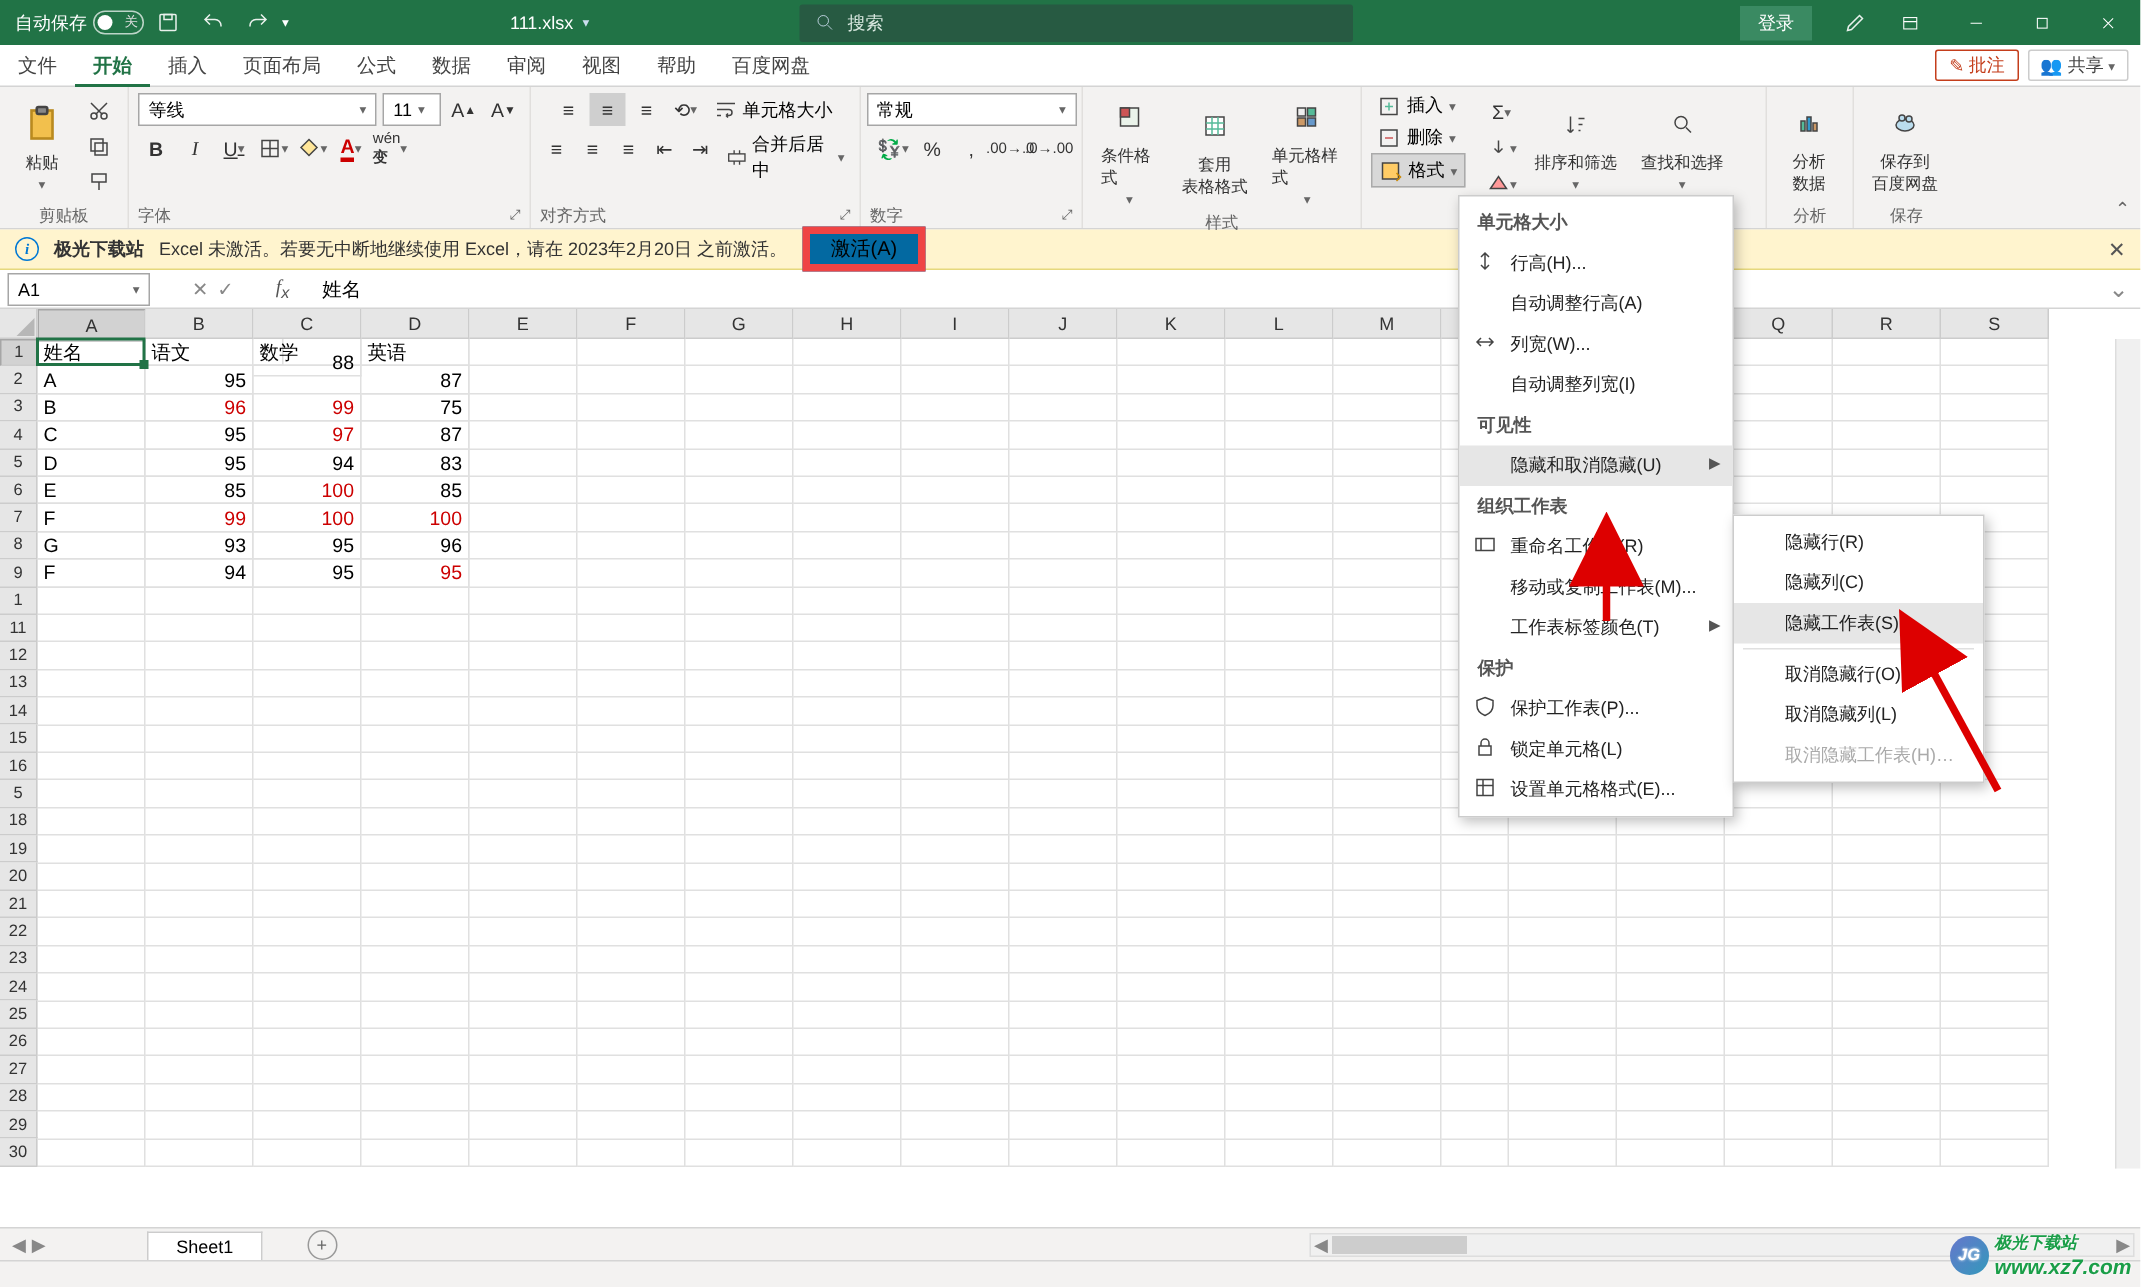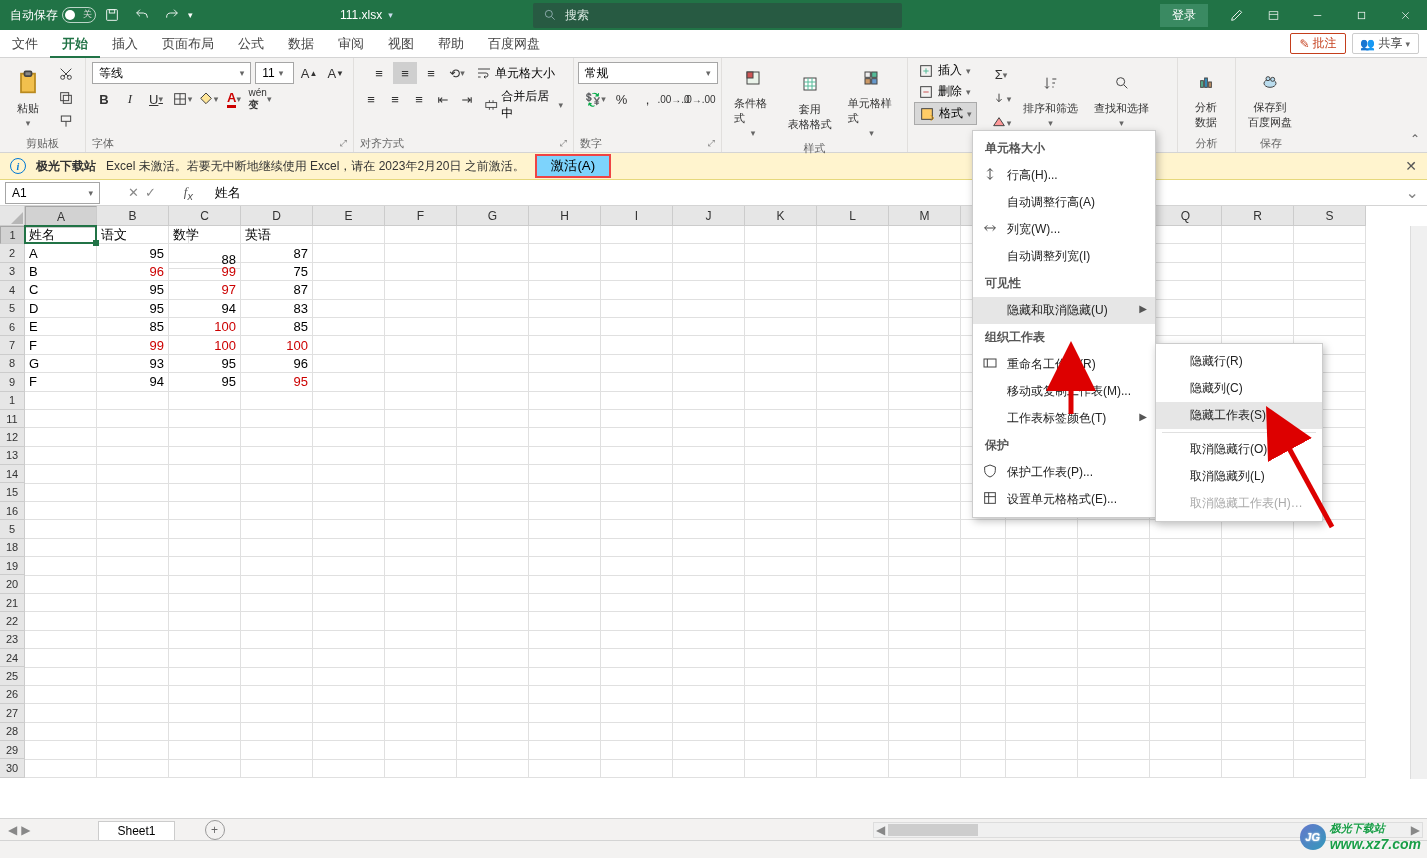"激活(A)" .notice .act-btn { background: #7dd3fc -> #0369a1; border: 2px solid #ef4444 -> 5px solid #ef4444 }
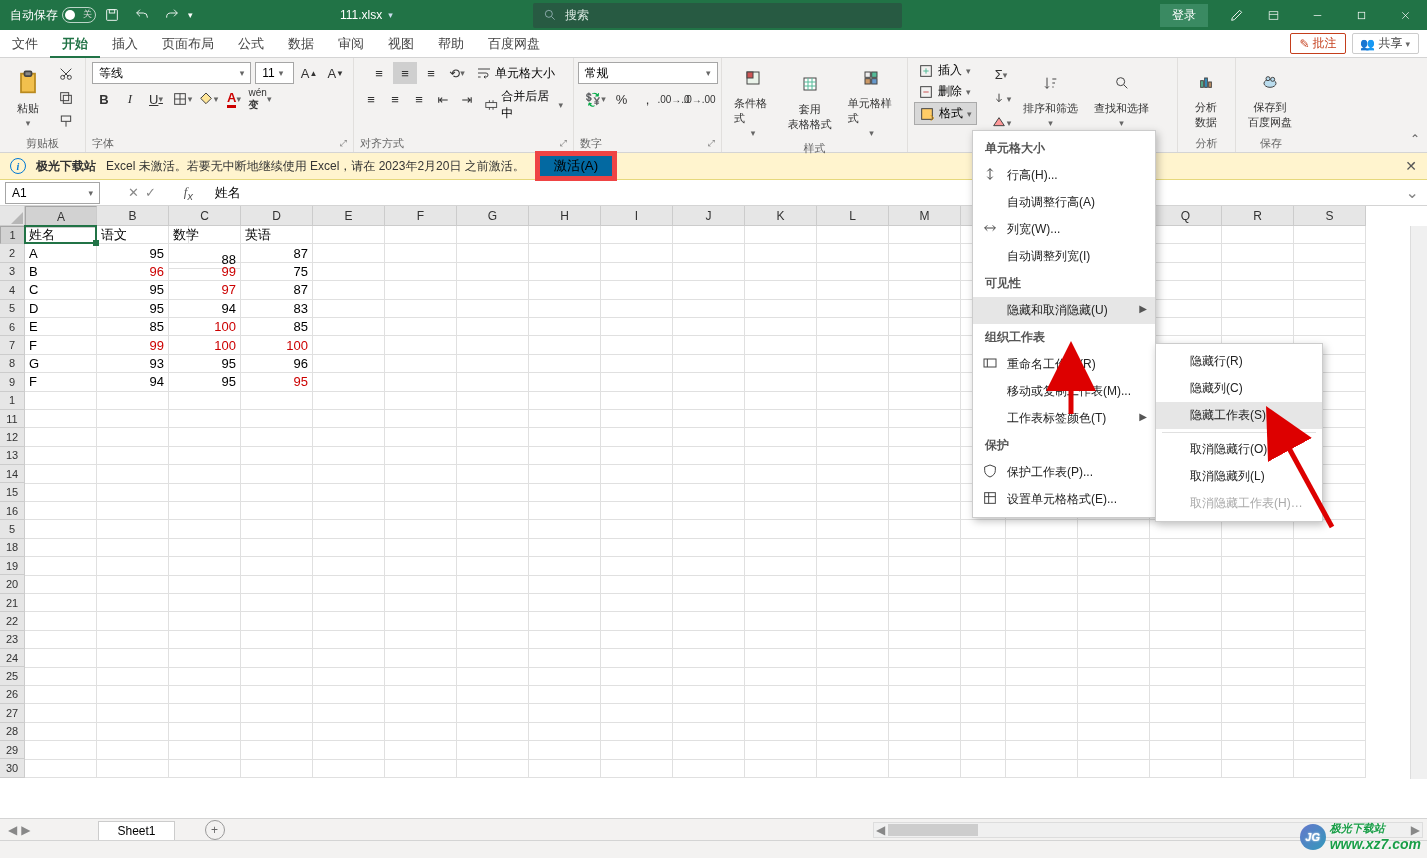"88" div.cell { top: 25px -> 7px }
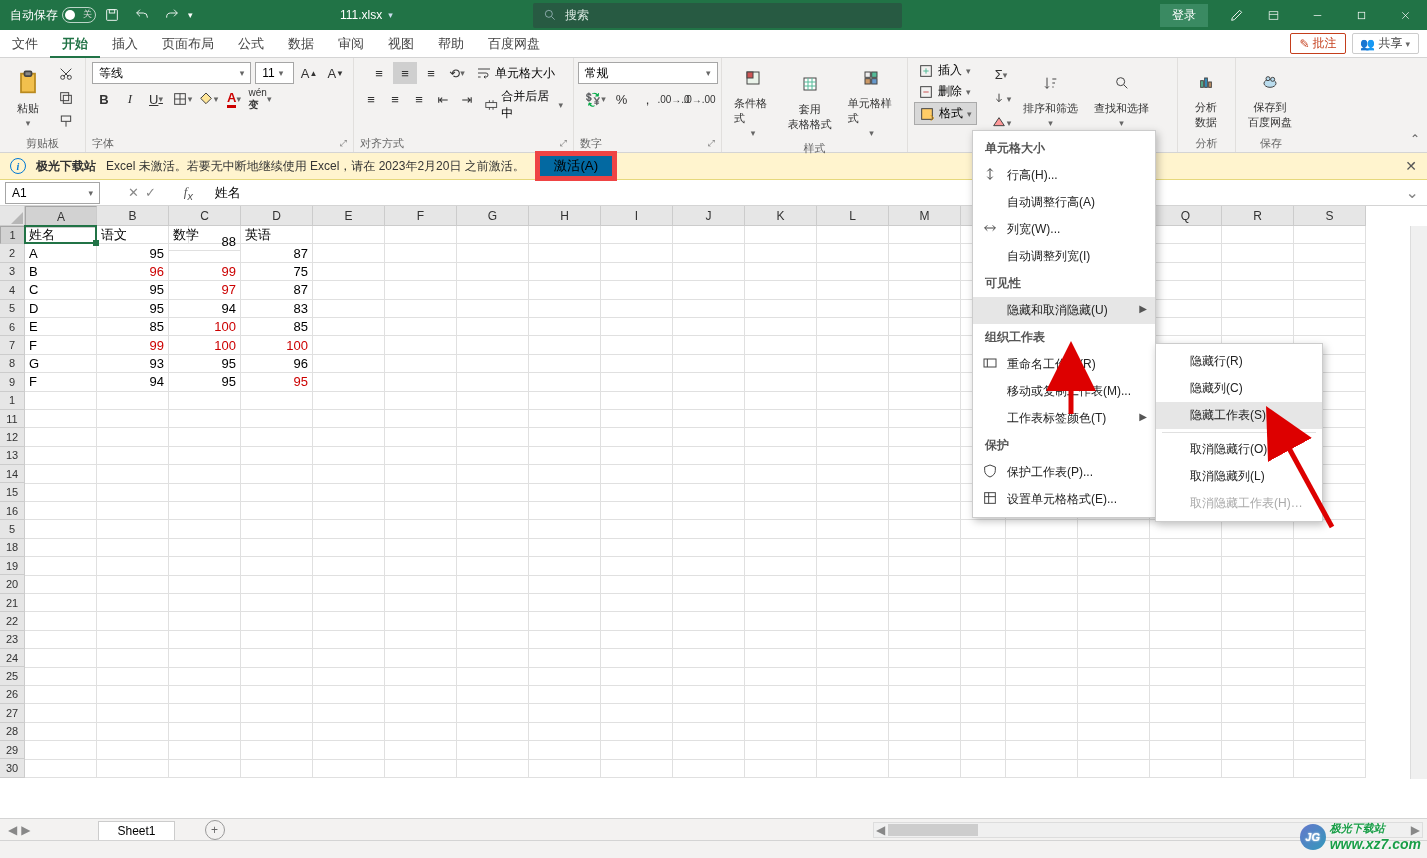"锁定单元格(L)" div.item { html: none -> <div><span><svg> <rect></rect> <path></path> </svg></span><span>锁定单元格(L)</span></div> }
